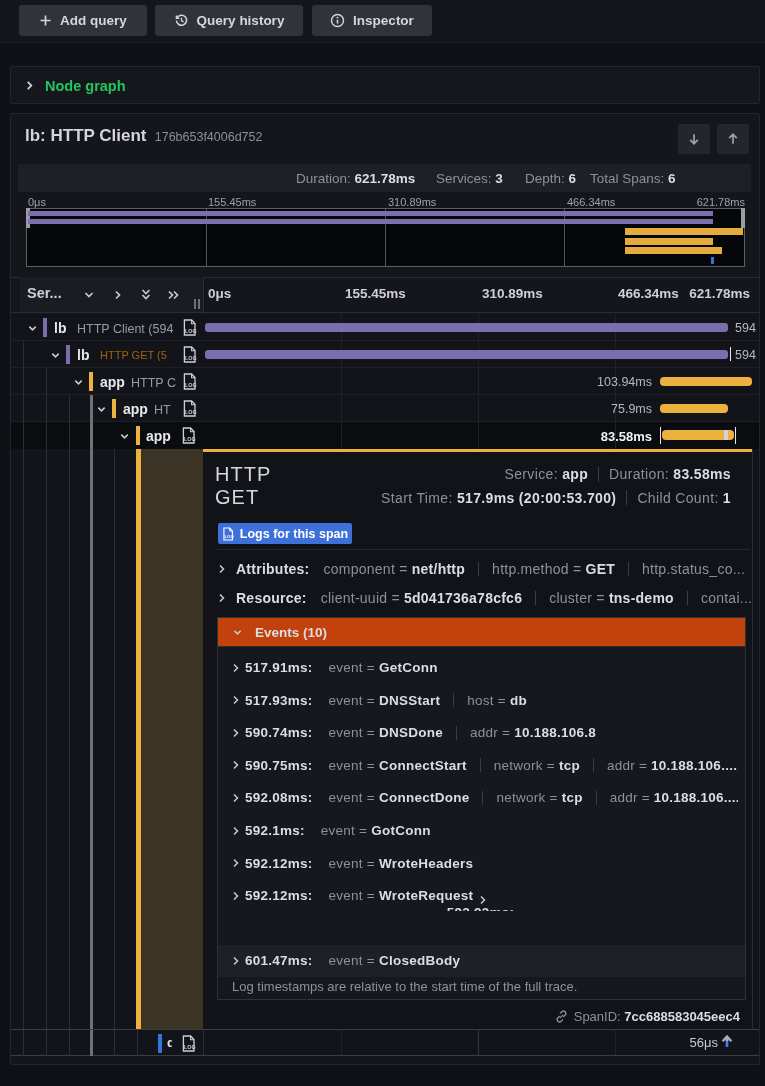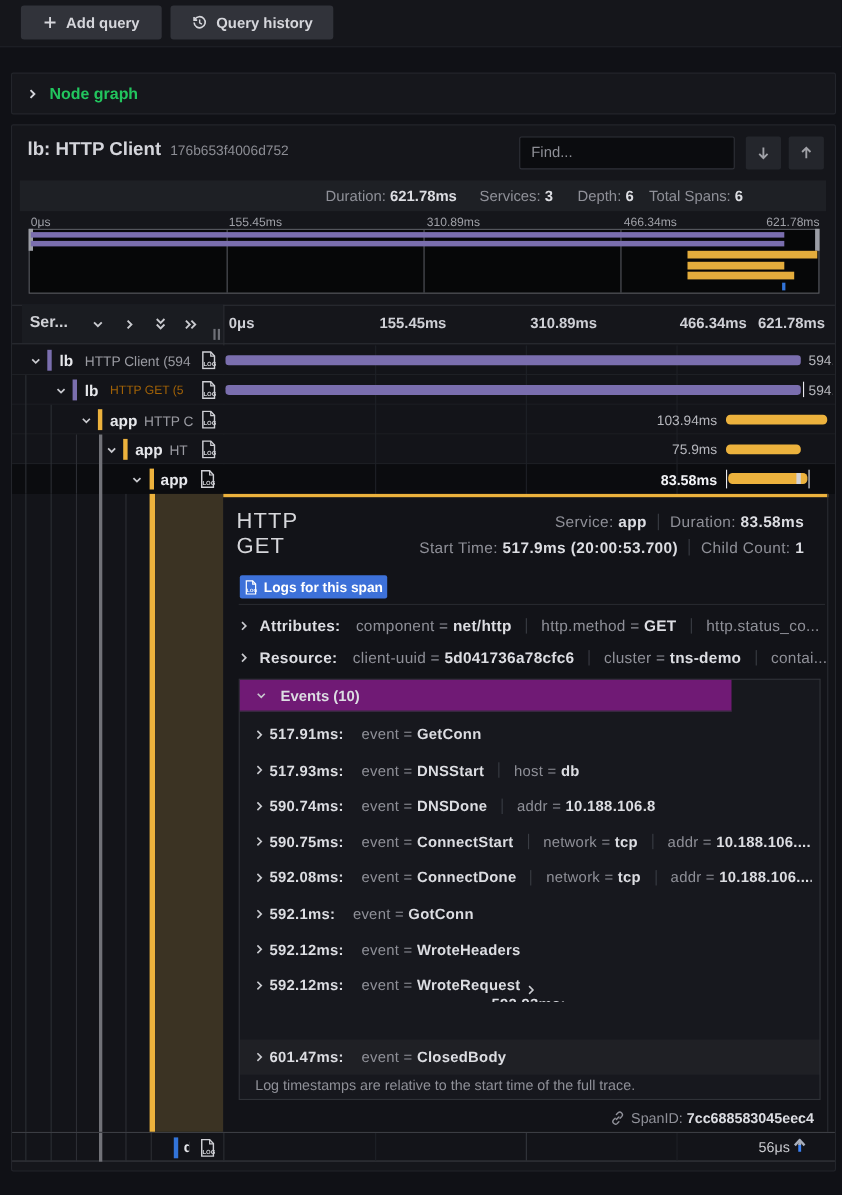"Inspector" div.abs { html: none -> <div> <svg> <circle></circle> <path></path> <circle></circle> </svg> <span>Inspector</span> </div> }
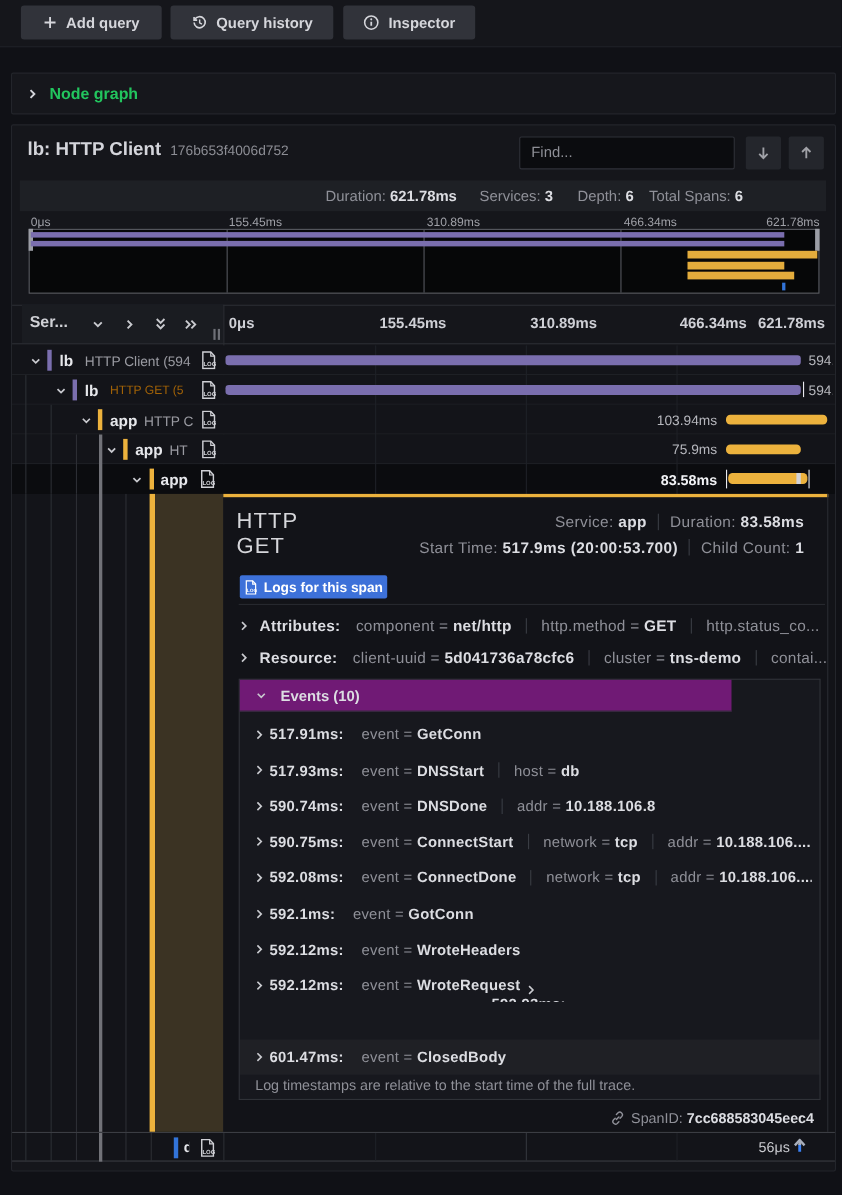"Find..." div.abs { html: <div>Find...</div> -> none }
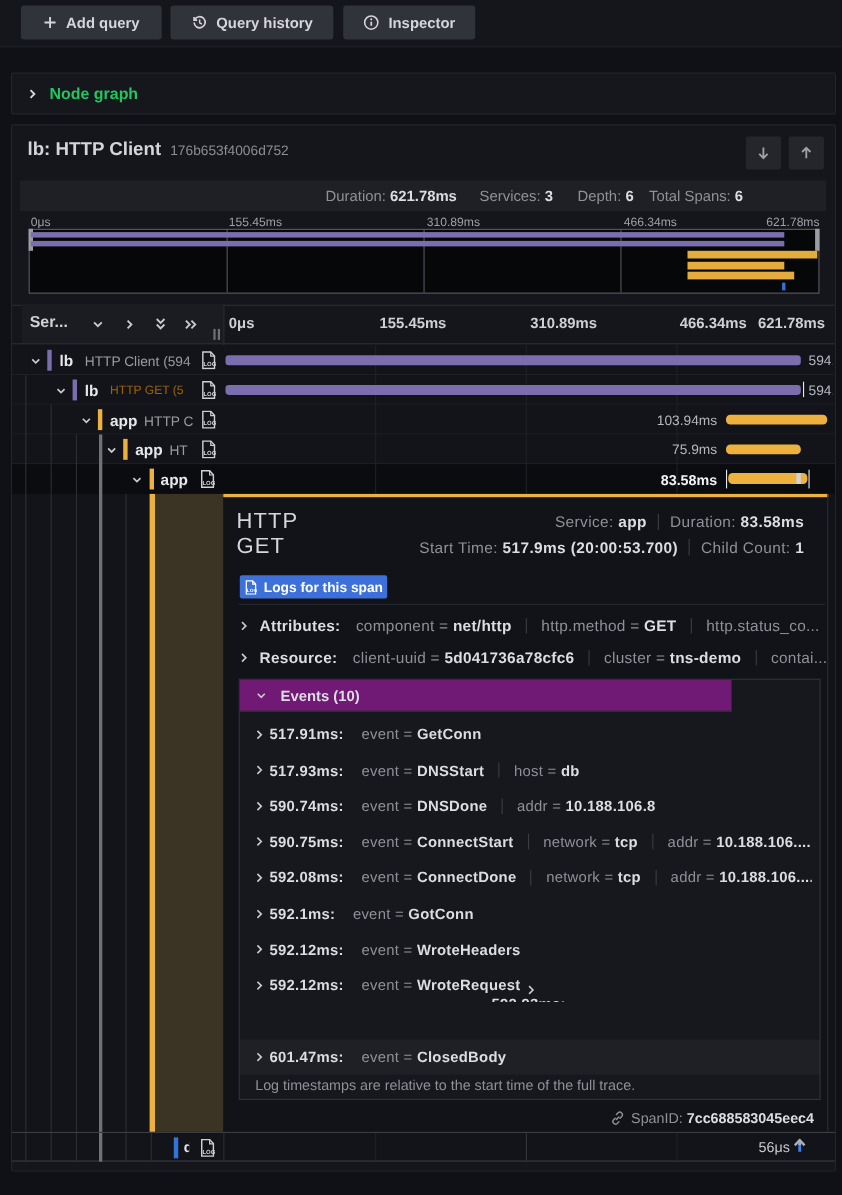"Events (10)" div.abs { background: #701a75 -> #c2410c; width: 447px -> 527px }
